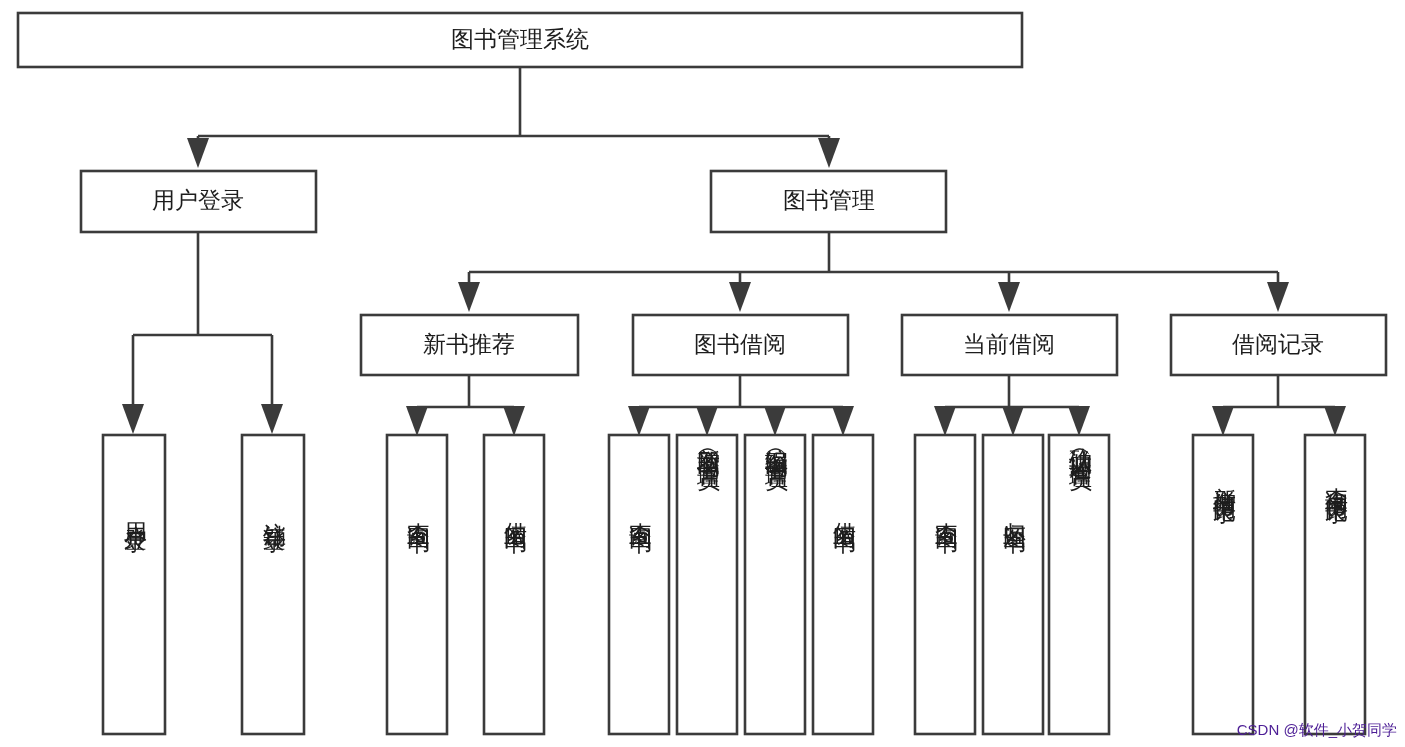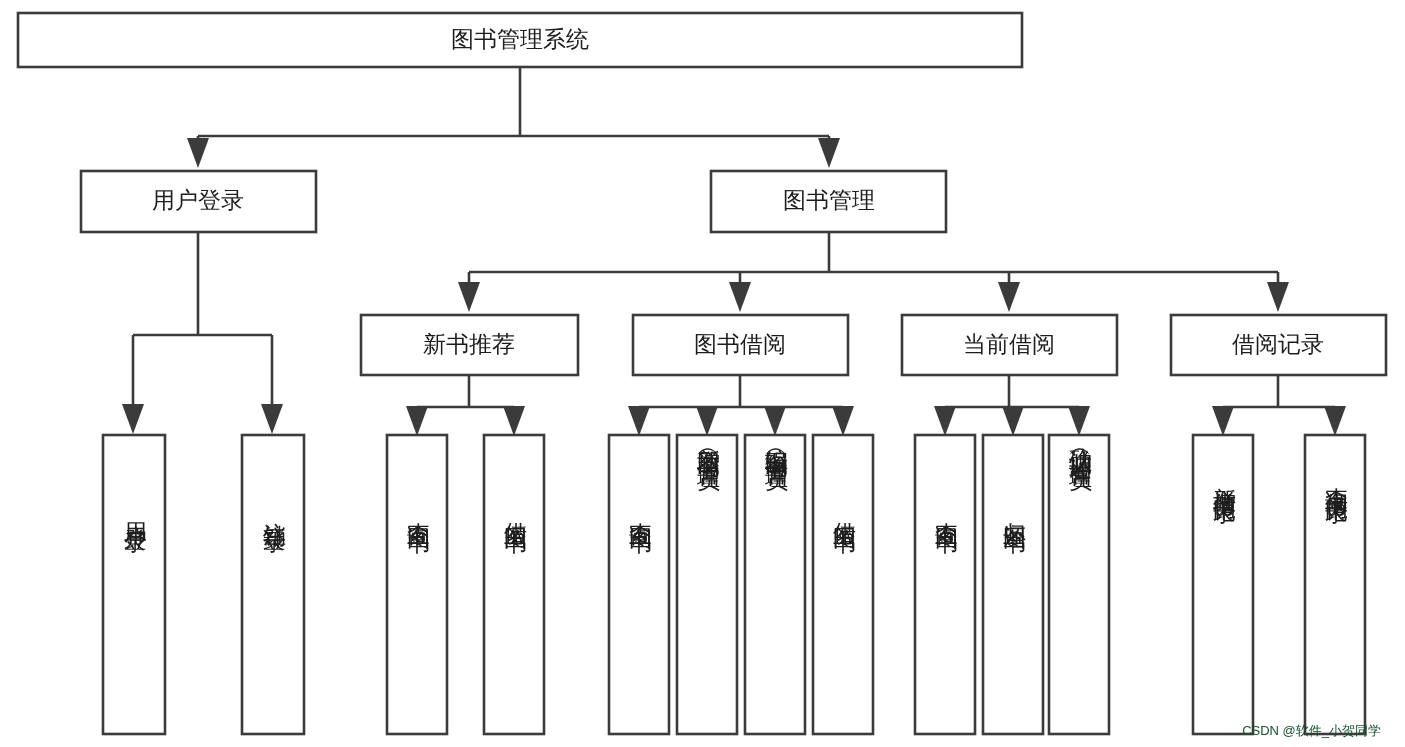"CSDN @软件_小贺同学" .watermark { color: #14532d -> #4c1d95; font-size: 13px -> 15px; right: 24px -> 8px }
